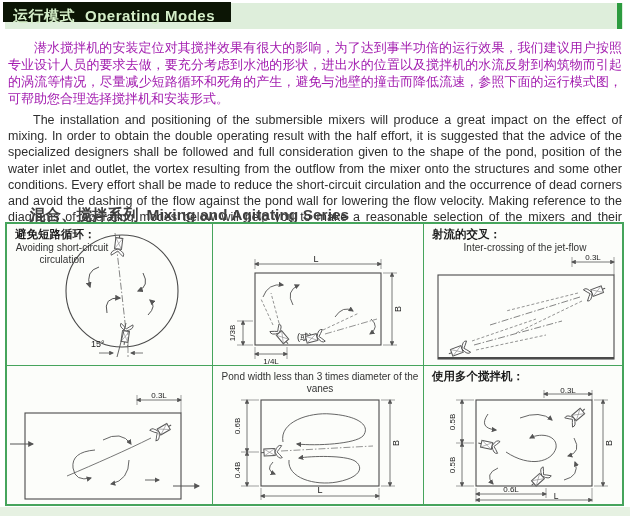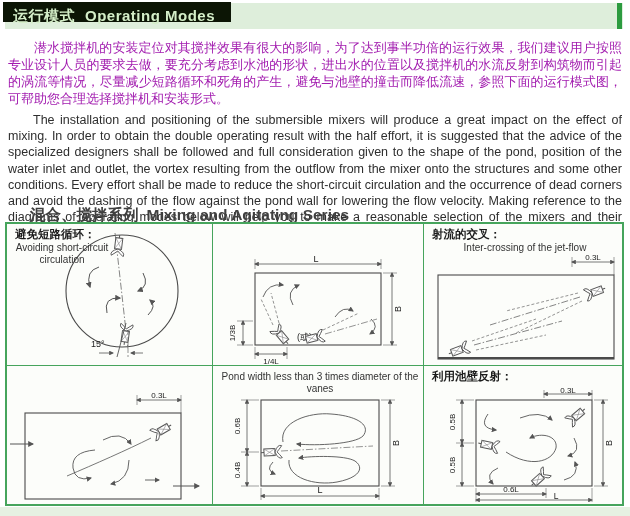"利用池壁反射：" span.zh { text: 利用池壁反射 -> 使用多个搅拌机 }
